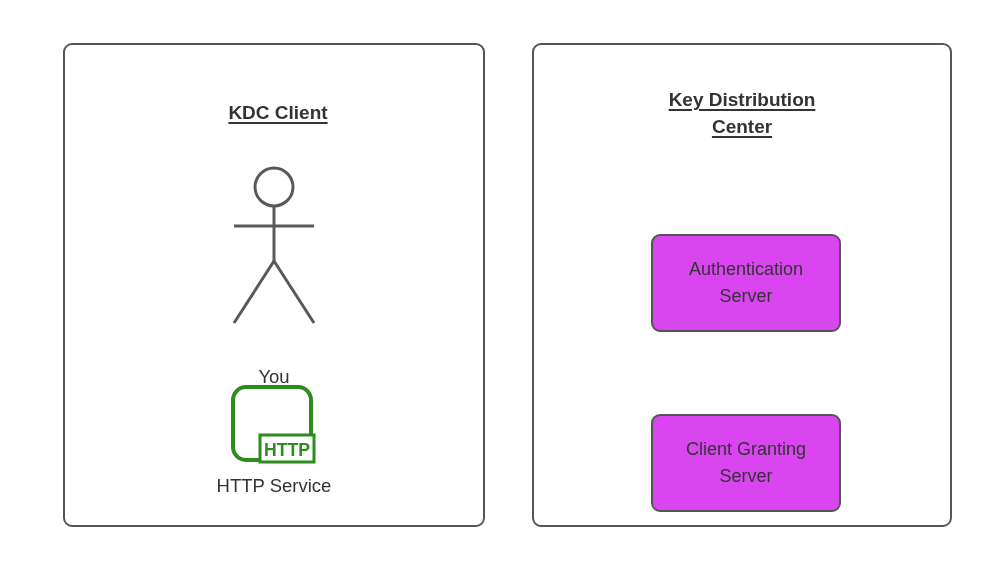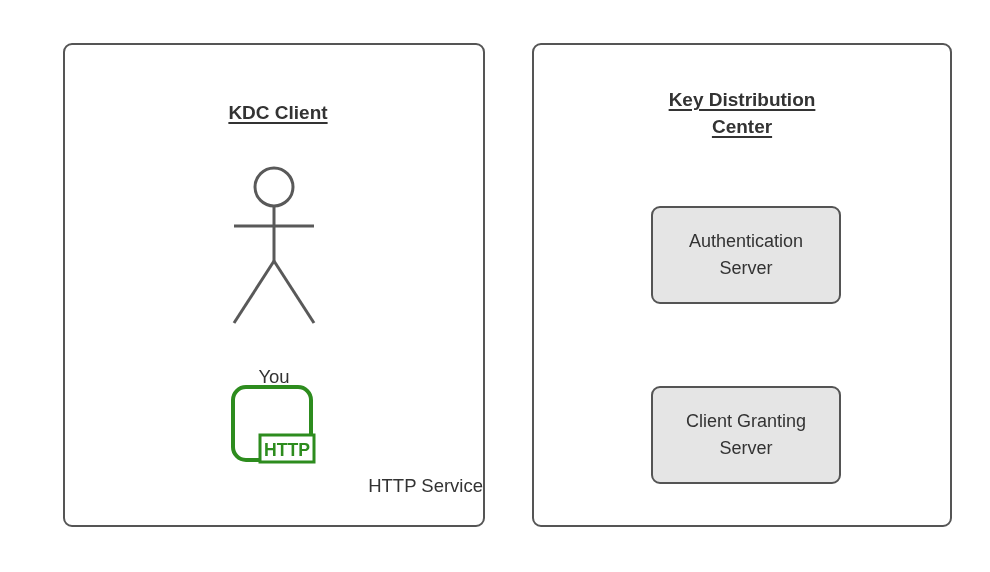"Authentication Server" .server-box { background: #e5e5e5 -> #d946ef; margin-top: none -> 28px }
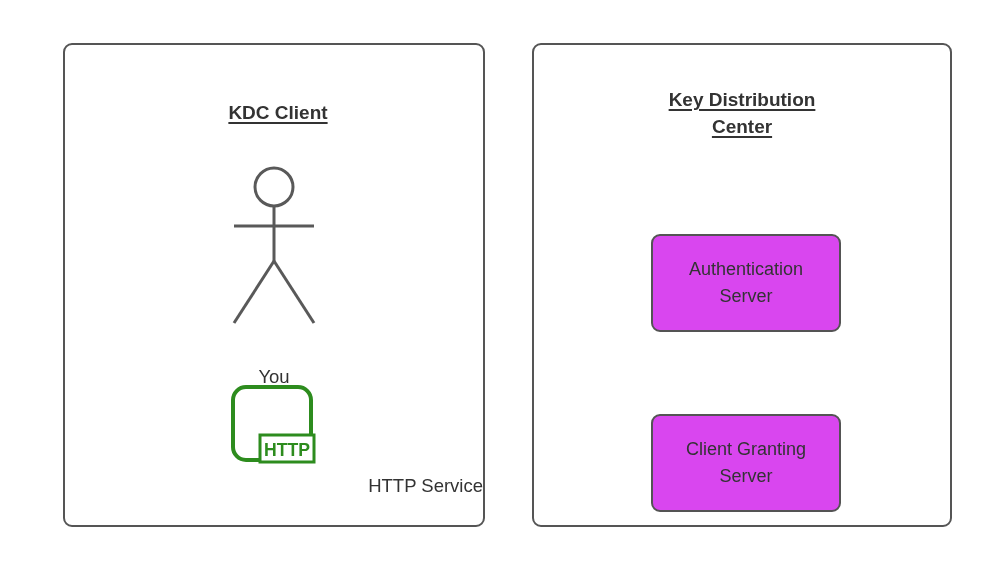"HTTP Service" #service-caption { text-align: right -> none }
